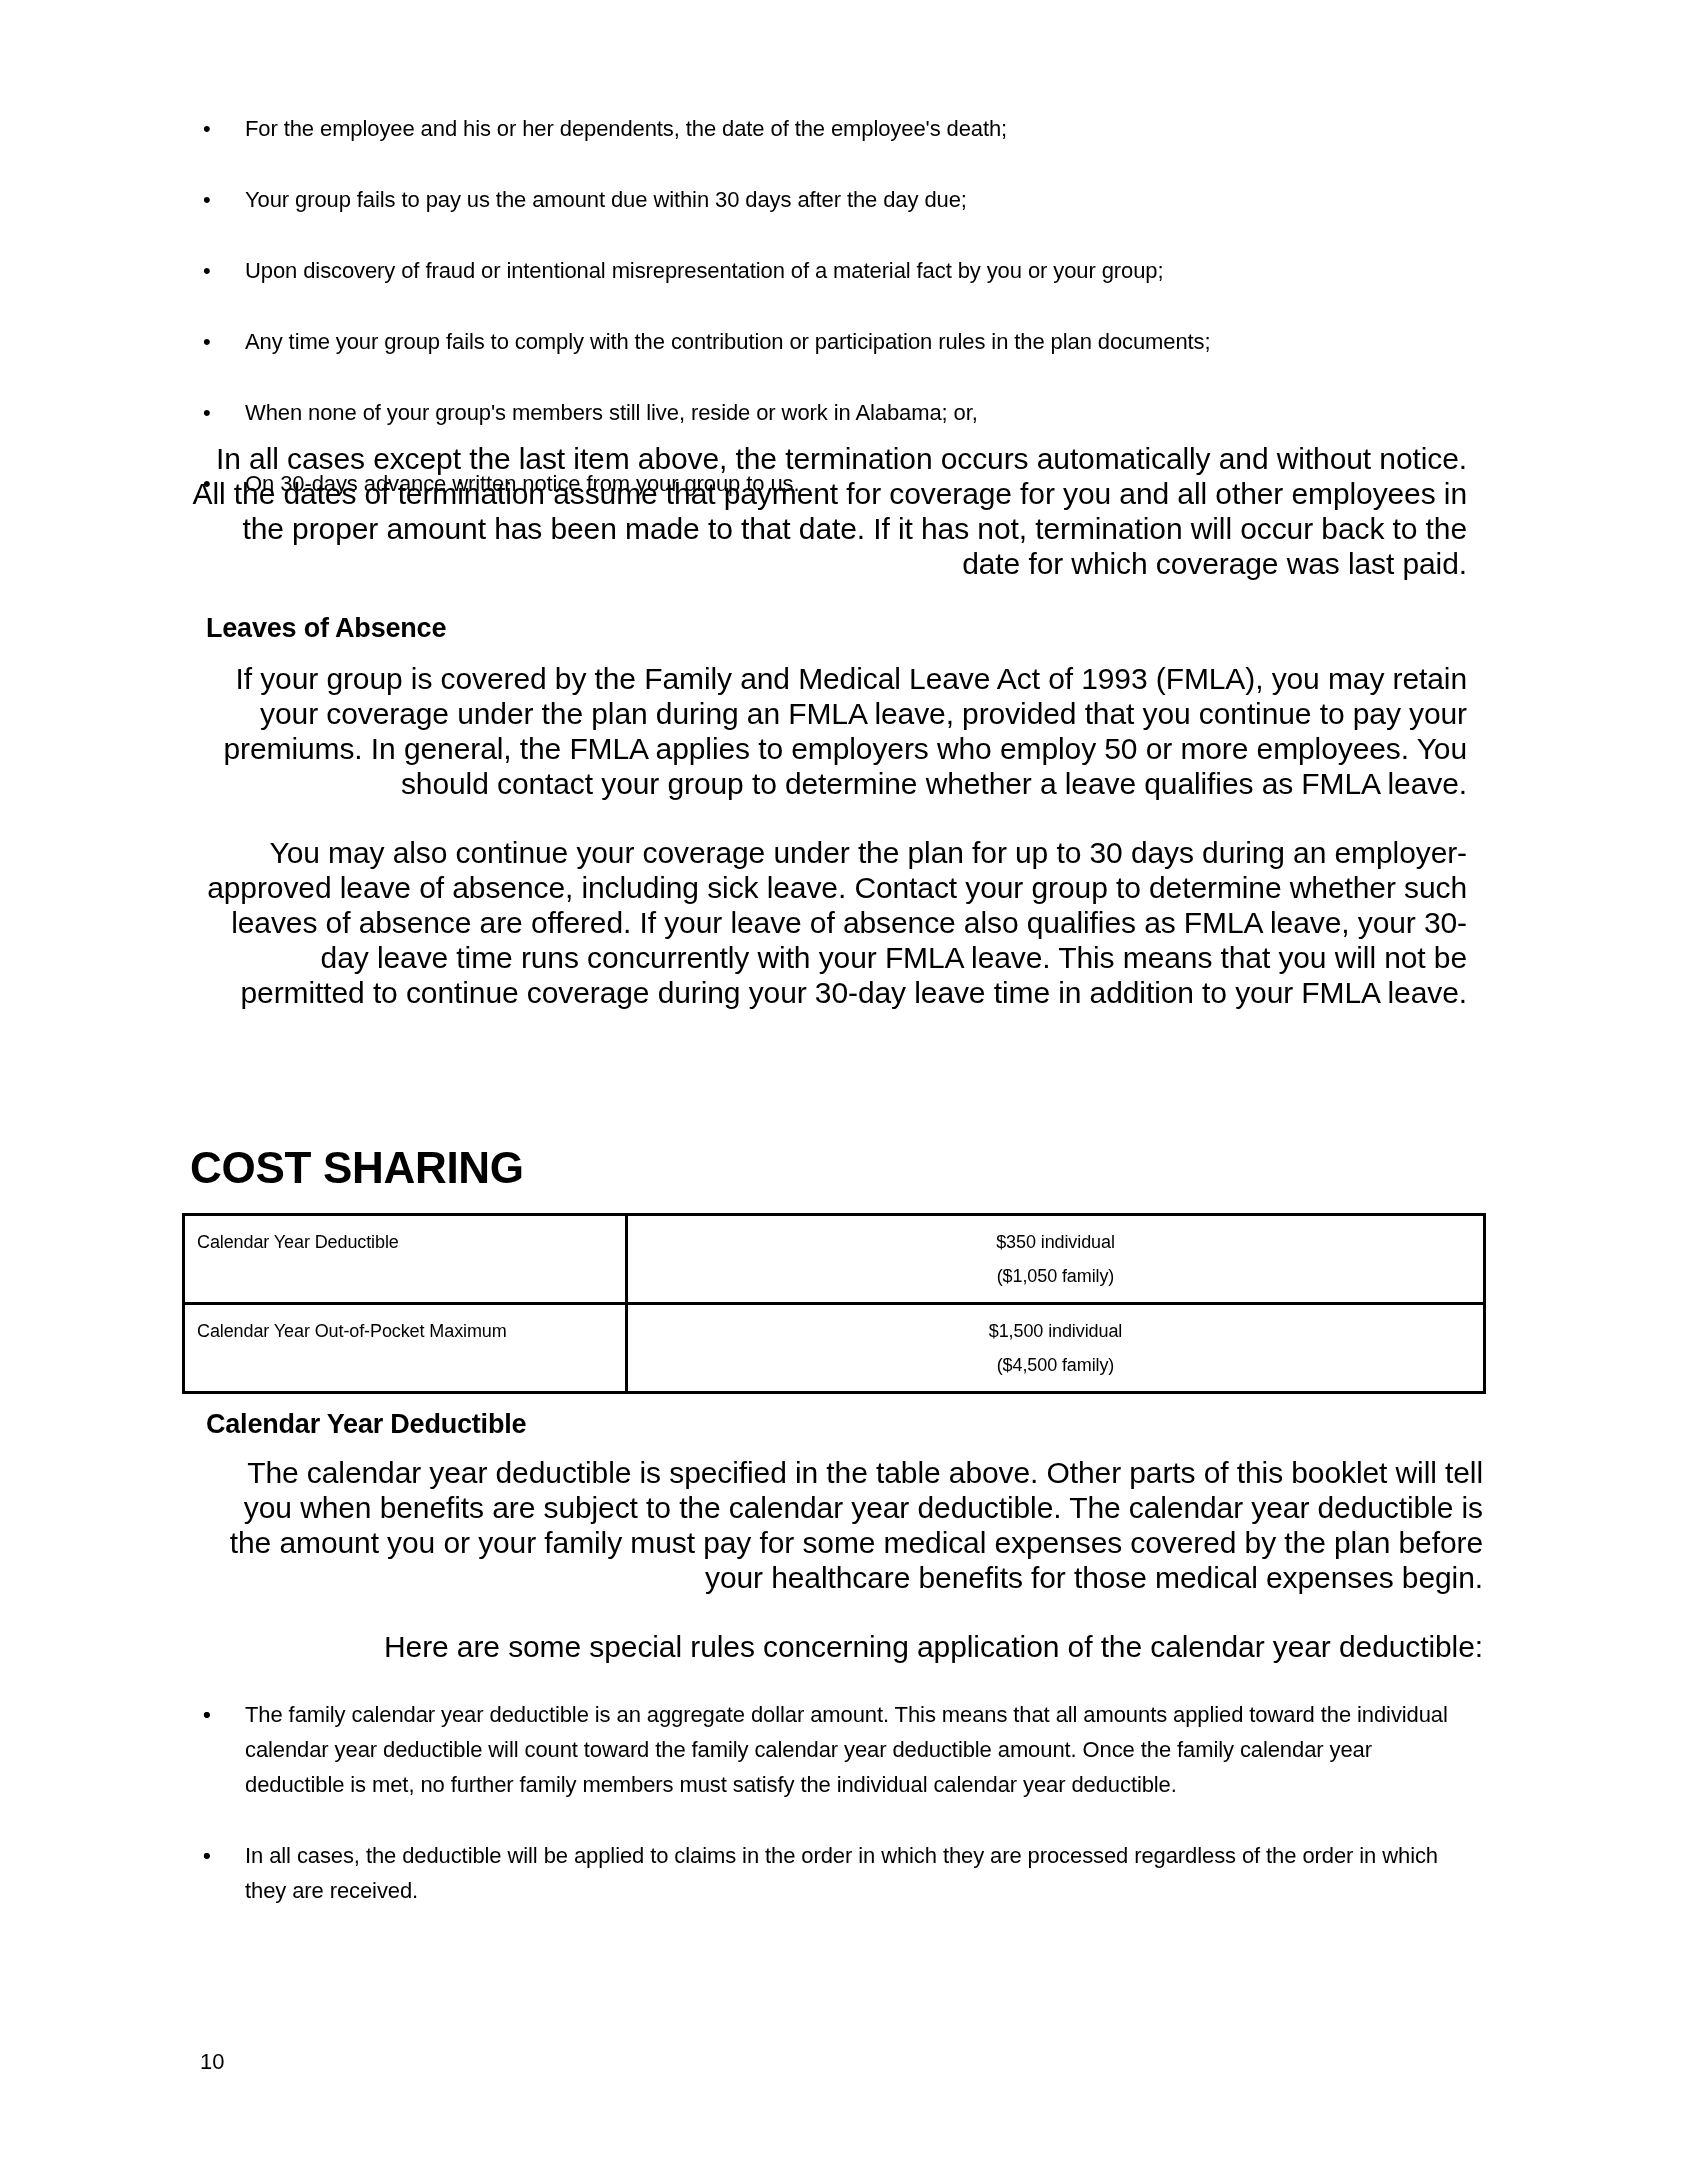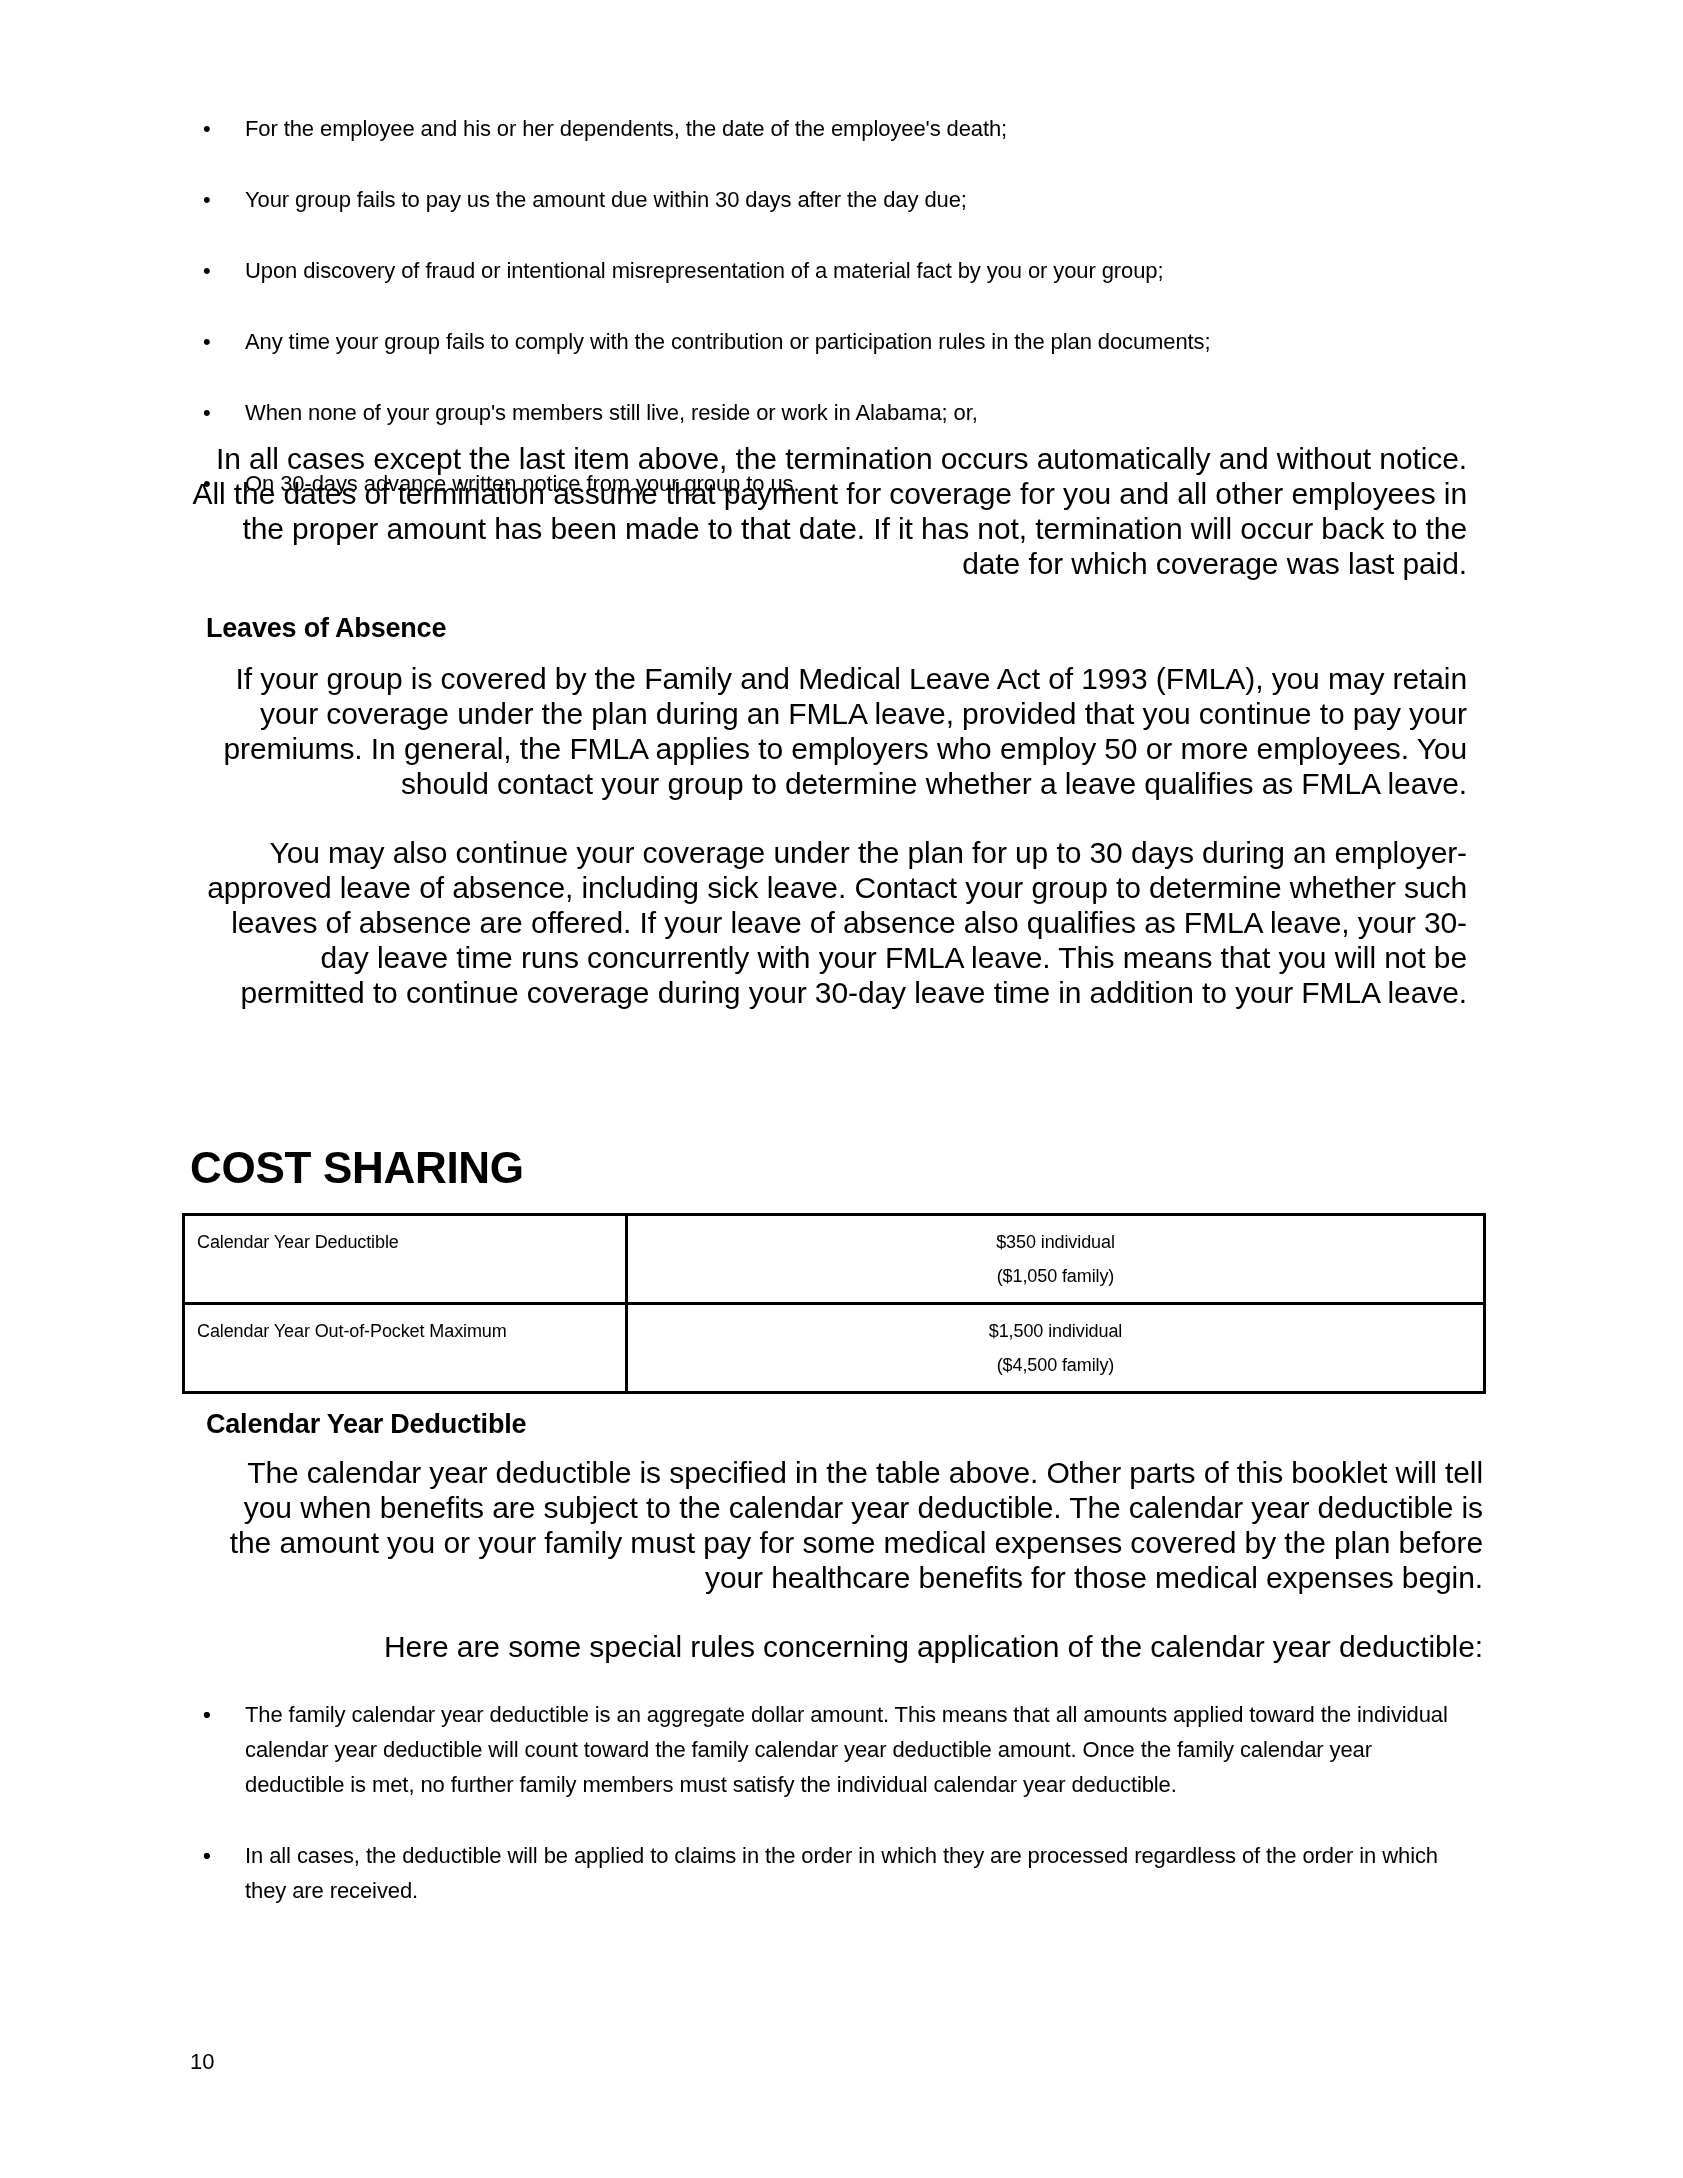"10" .page-number { left: 190px -> 200px }
